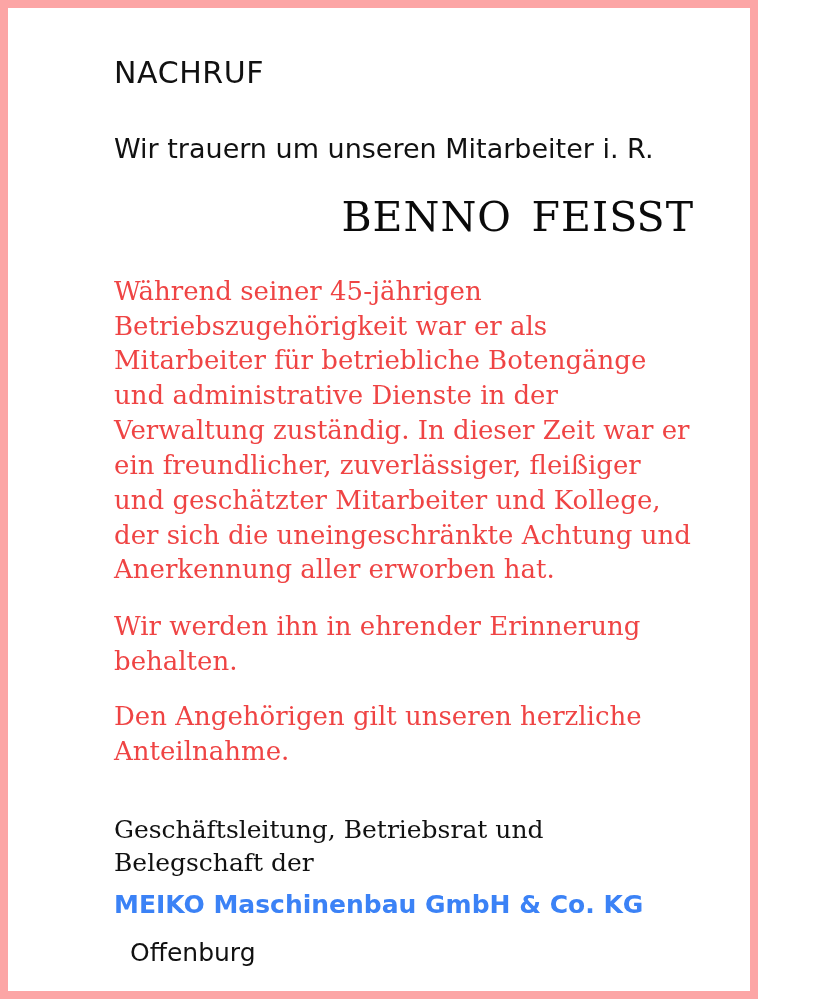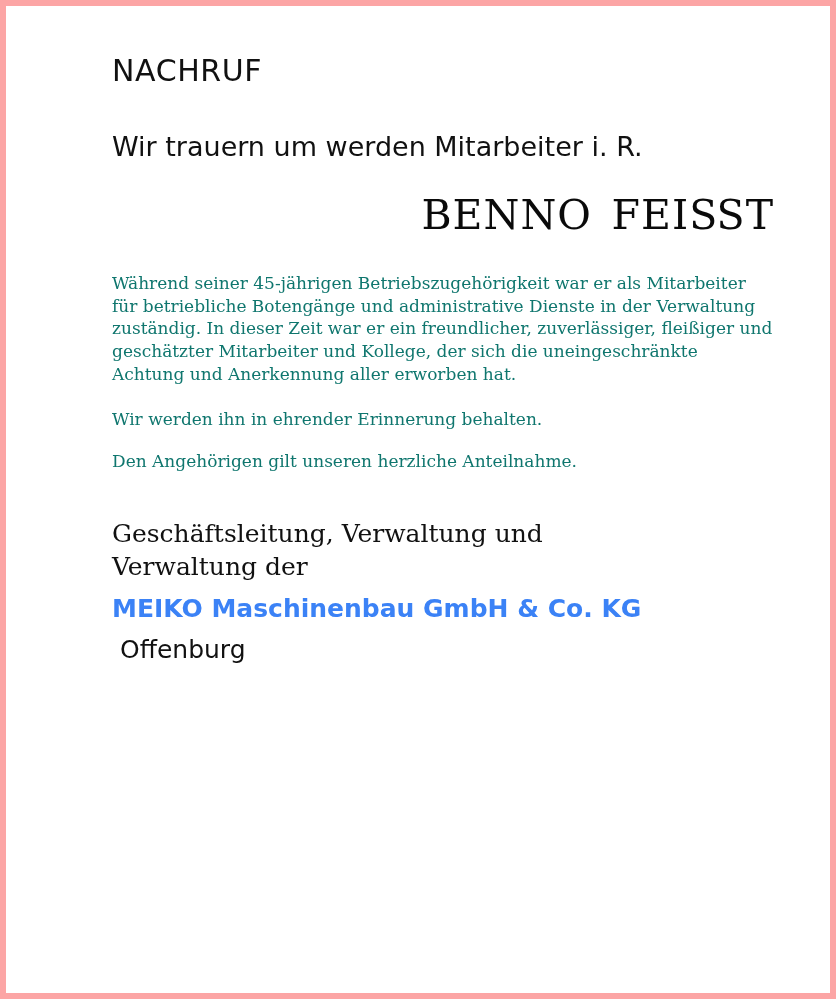"NACHRUF" .obituary-frame { border: 6px solid #fca5a5 -> 8px solid #fca5a5; width: 836px -> 758px }
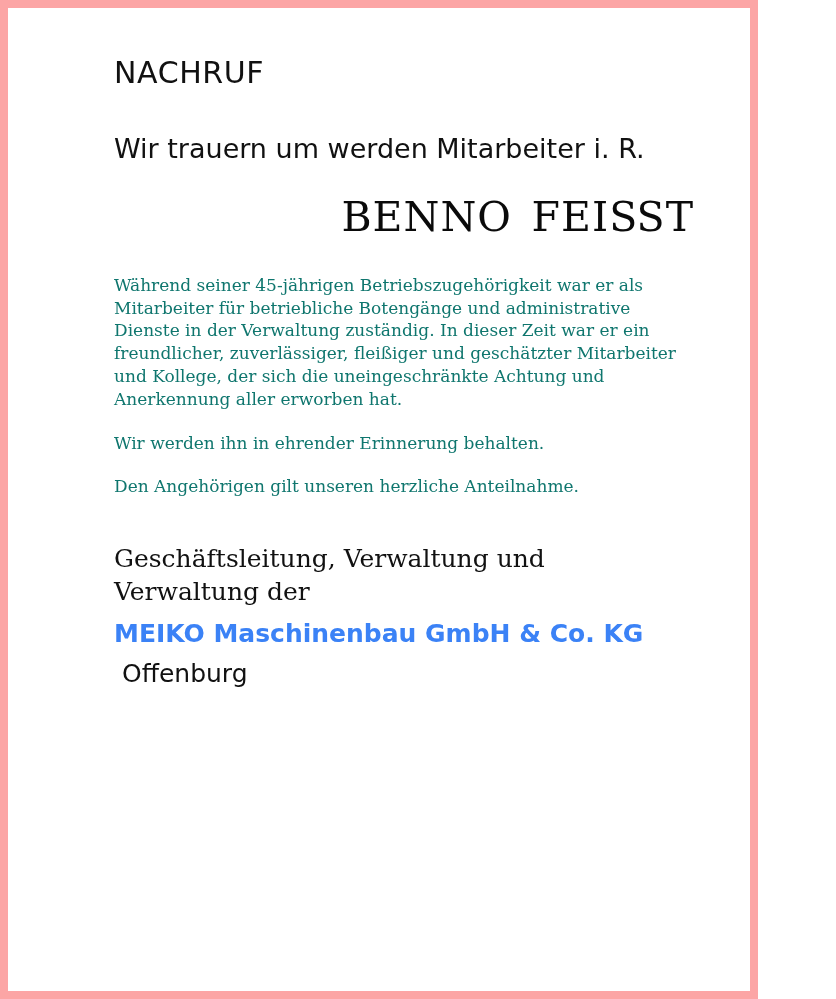"Wir trauern um werden Mitarbeiter" div.intro-line { text: werden -> unseren }
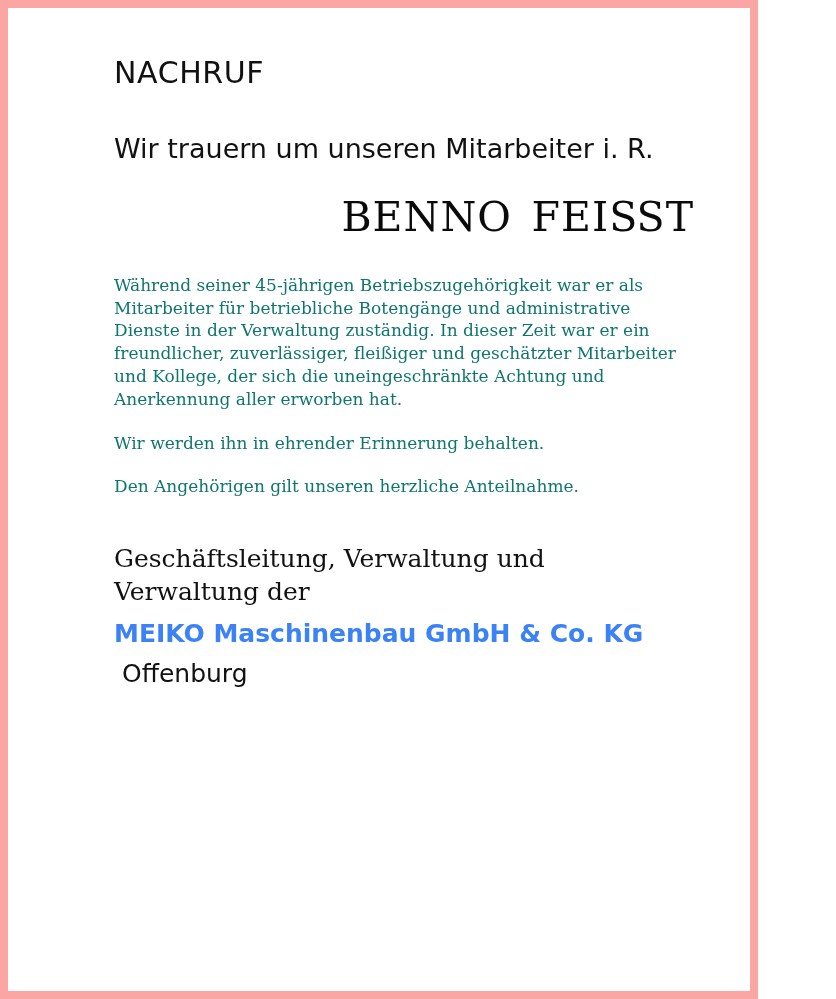"Während seiner 45-jährigen" .body-block { color: #0f766e -> #ef4444; font-size: 17px -> 26px }
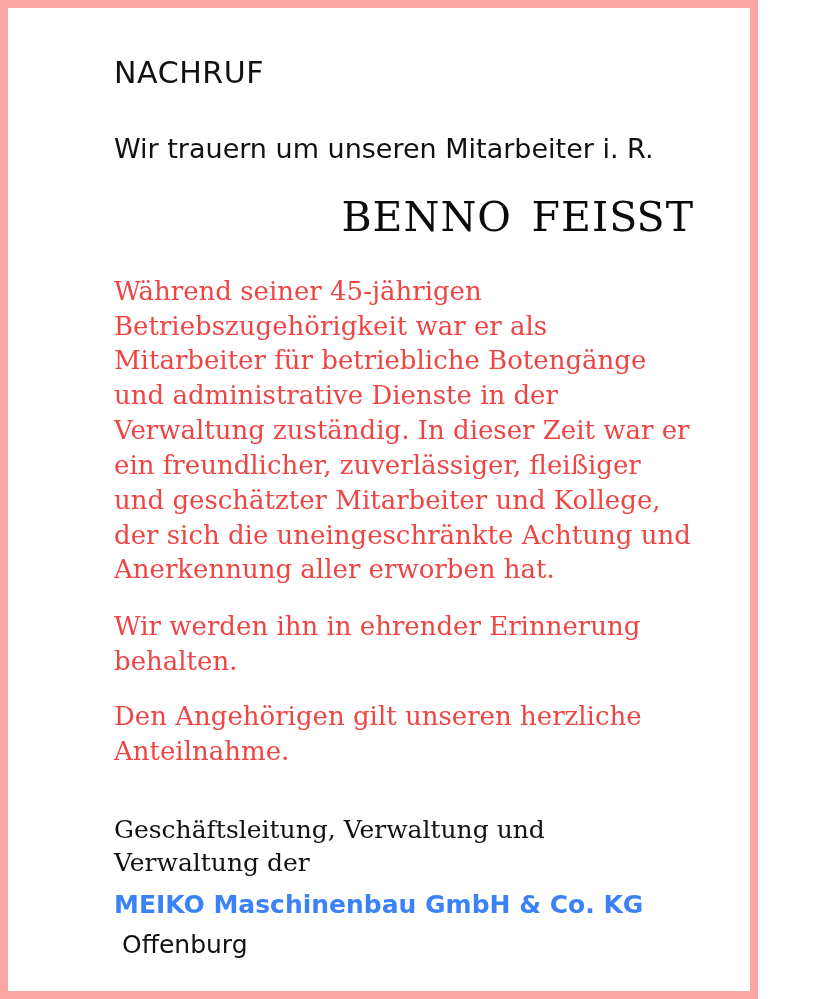"Geschäftsleitung, Verwaltung und" div { text: Verwaltung -> Betriebsrat }
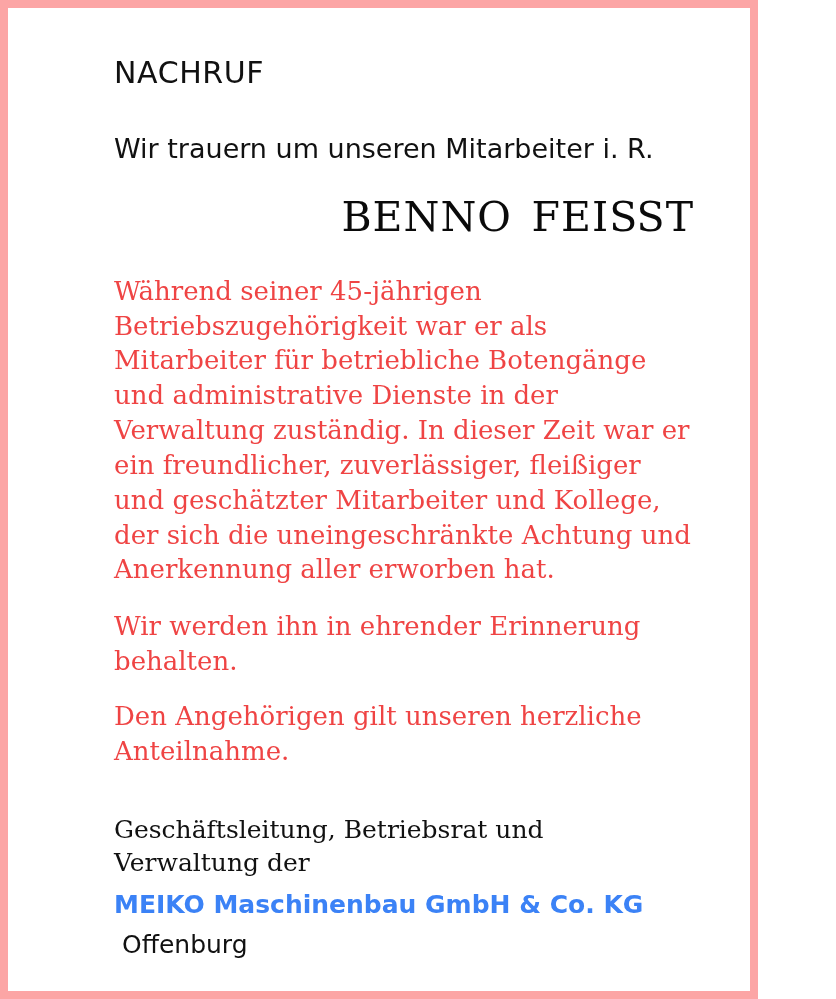"Verwaltung der" div { text: Verwaltung -> Belegschaft }
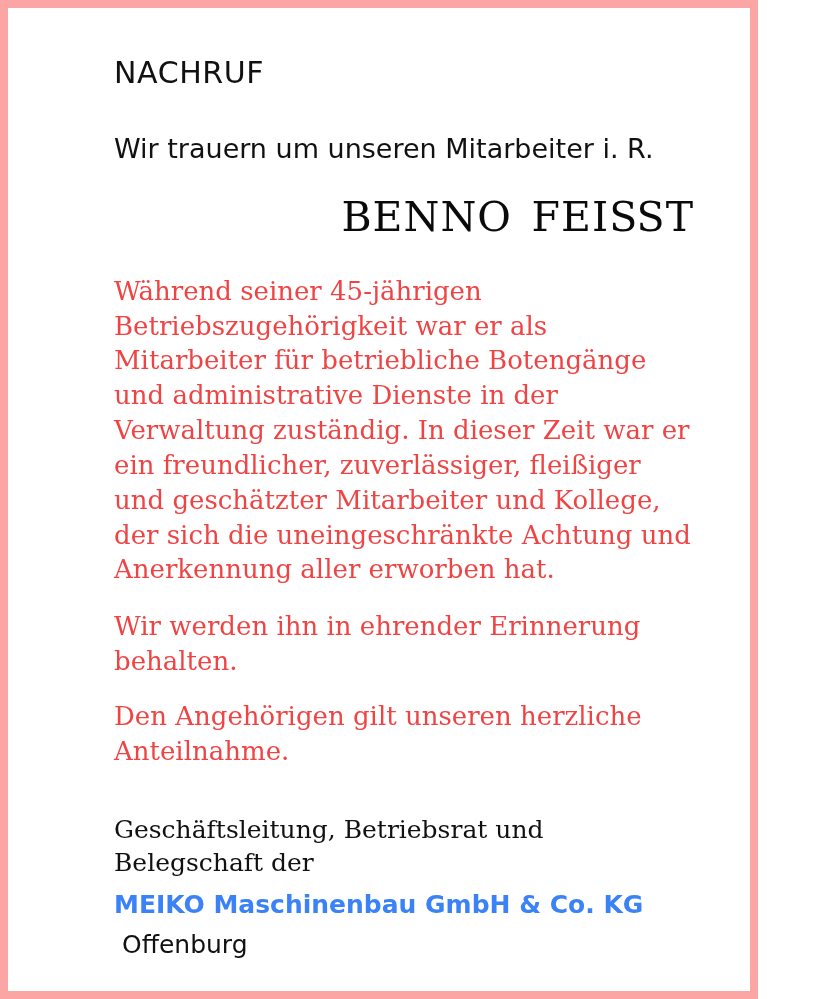"Offenburg" .city-name { margin: 8px -> 16px }
